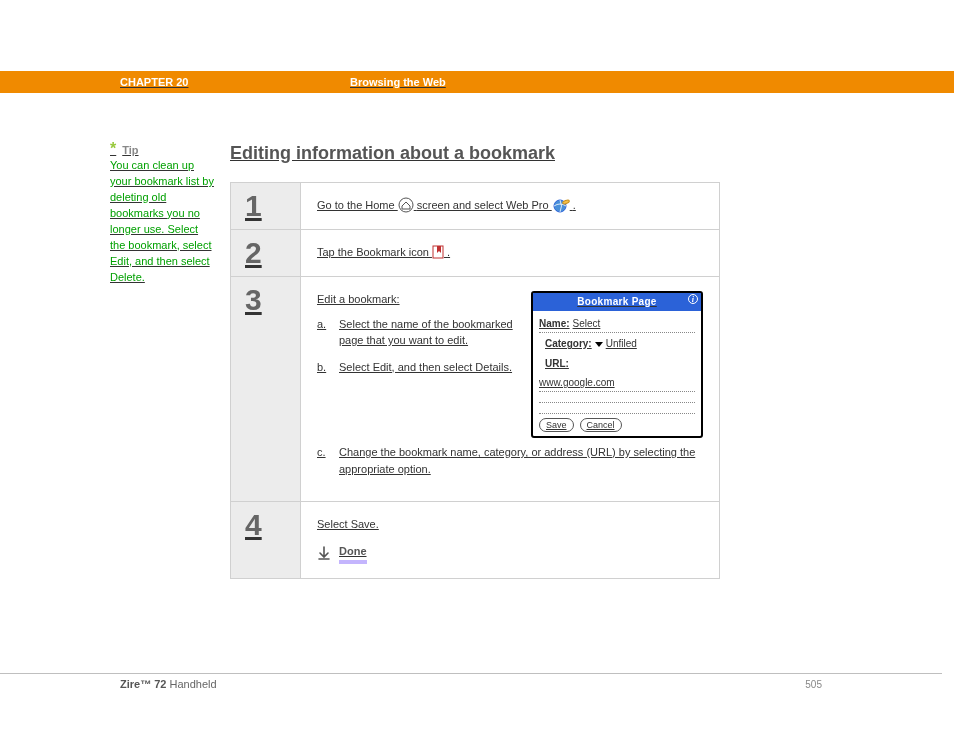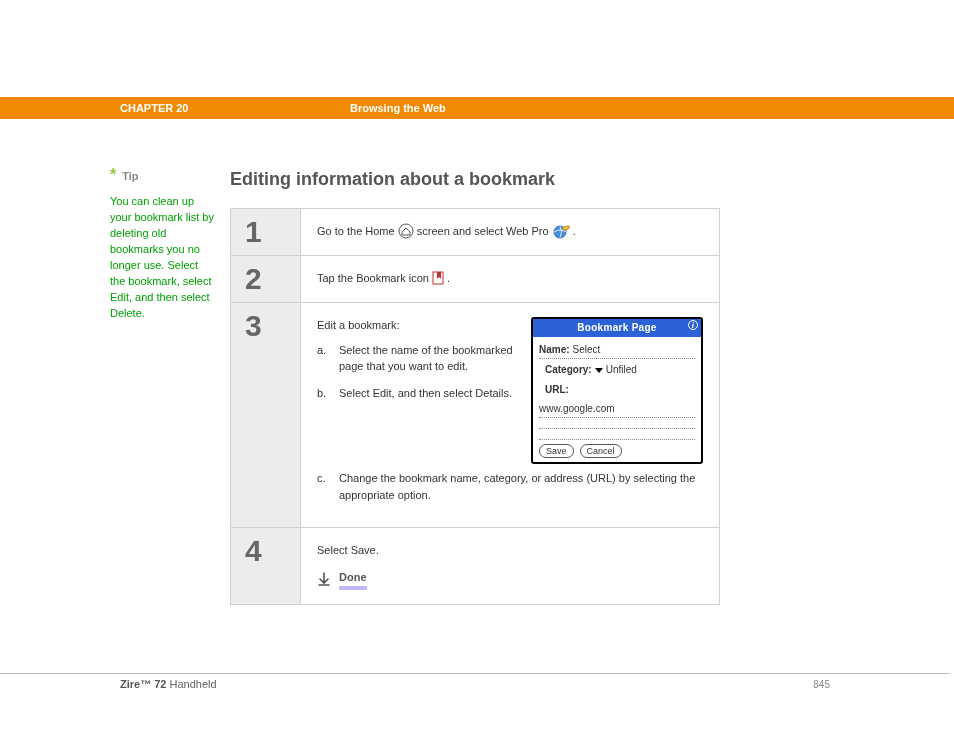"CHAPTER 20" .page { padding-top: 97px -> 71px; text-decoration: none -> underline }
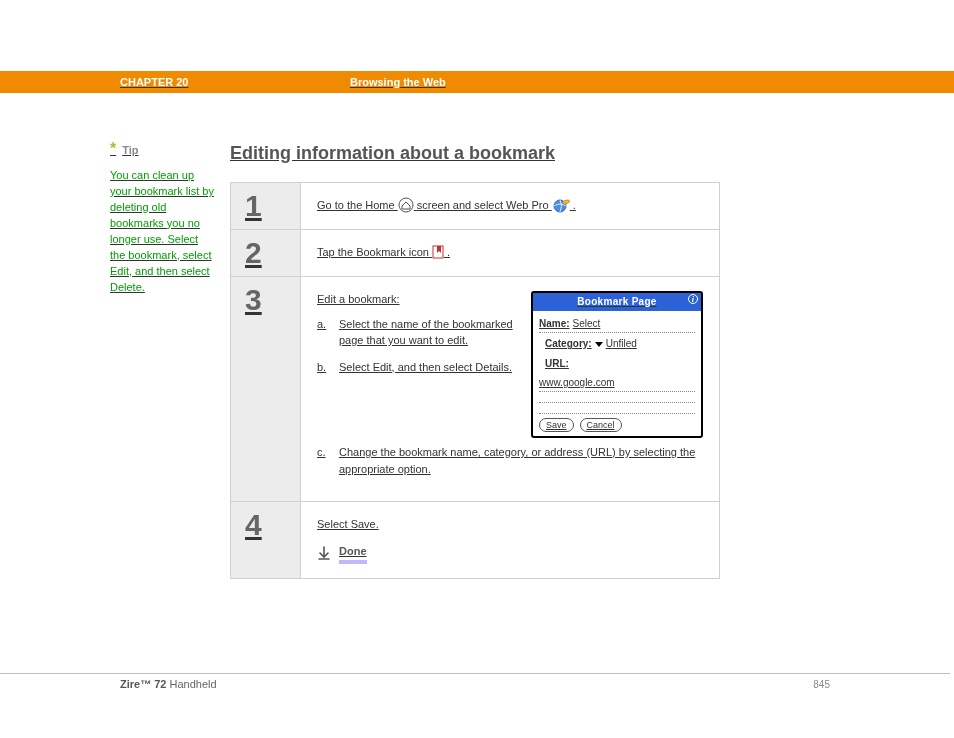"You can clean up your" .tip-body { margin-top: 12px -> 2px }
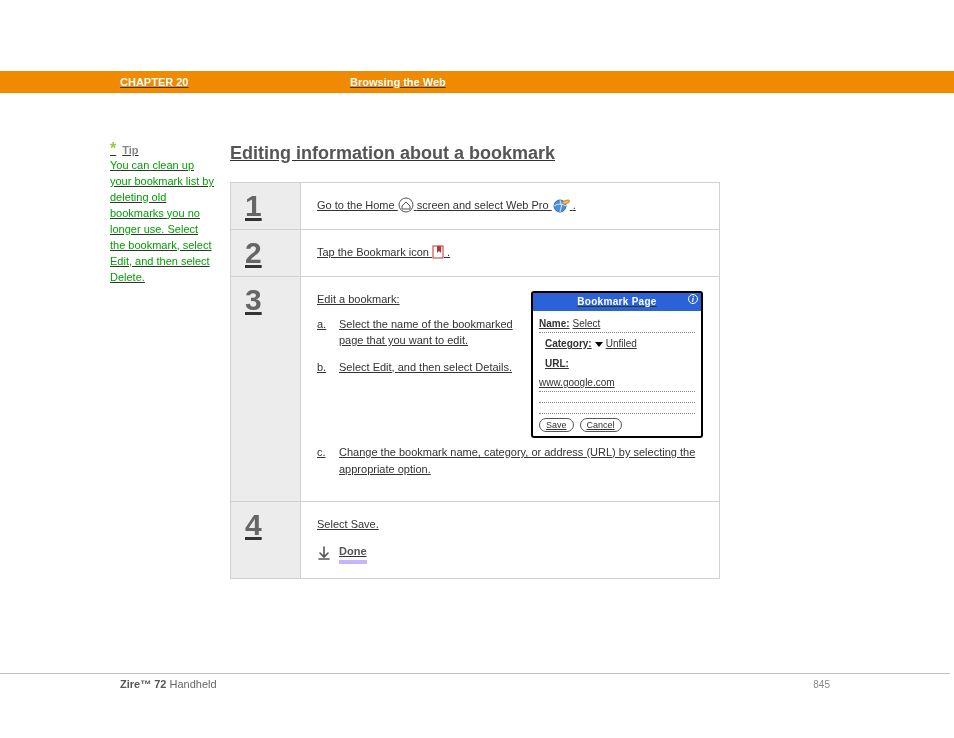"Zire™ 72 Handheld" .footer { right: 4px -> 12px }
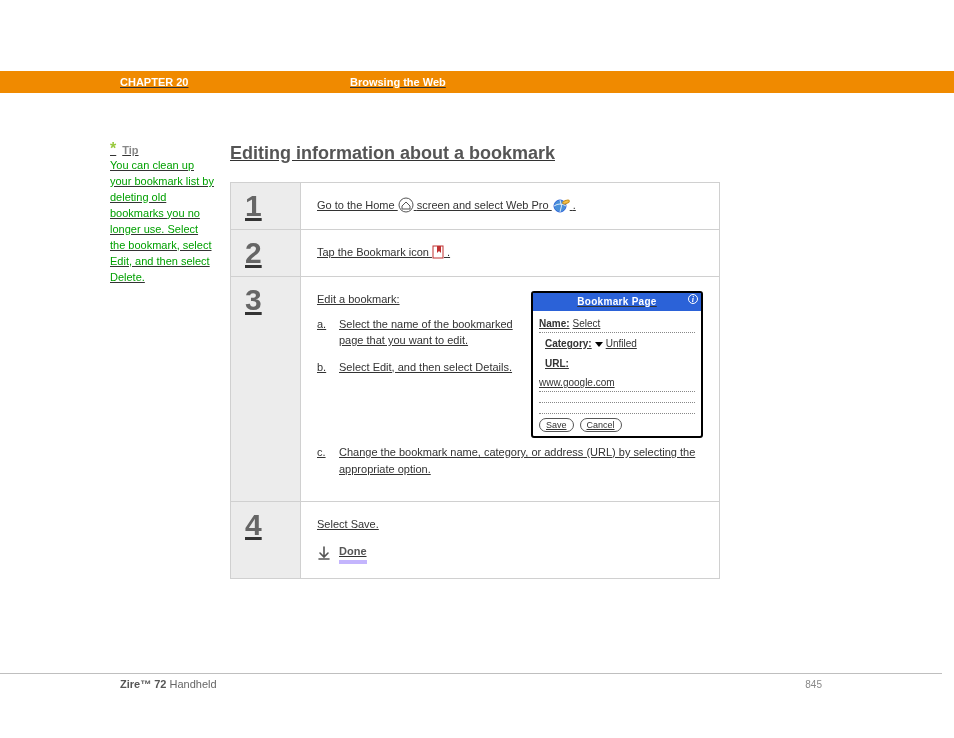"845" div.page-num { text: 845 -> 505 }
